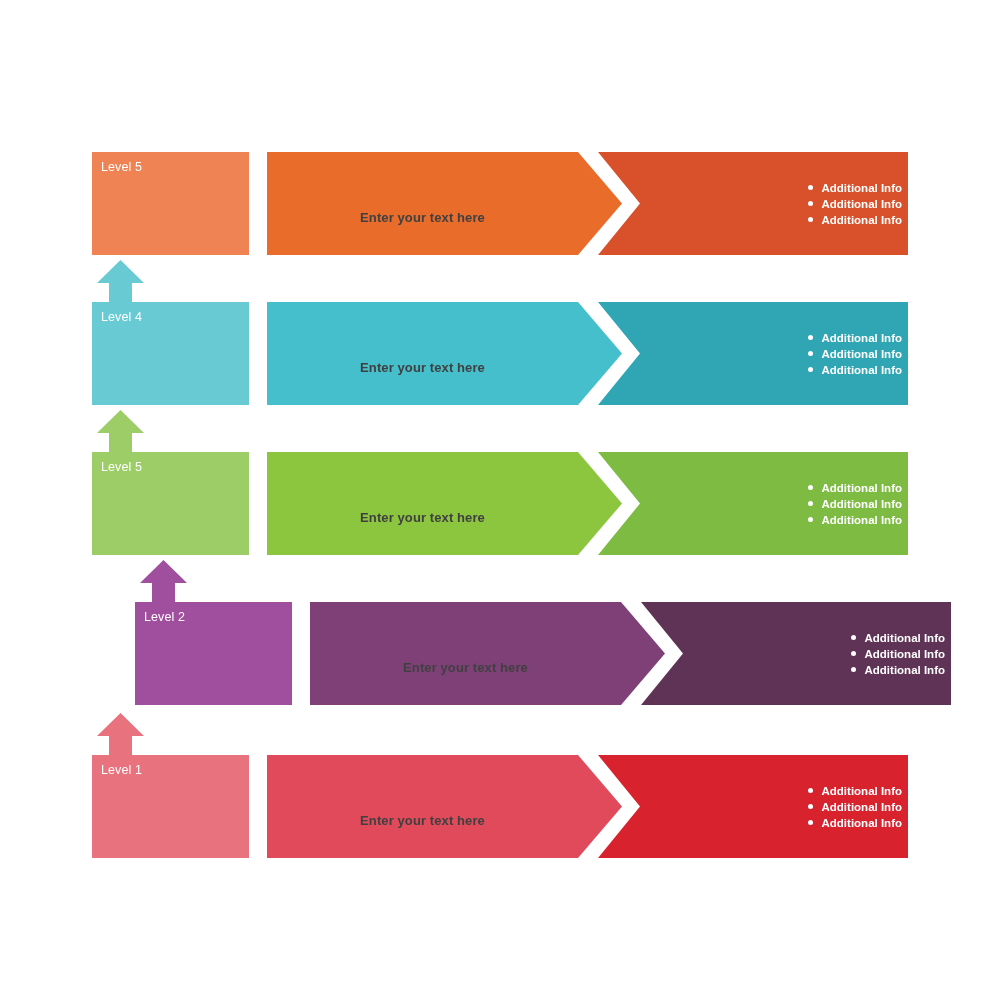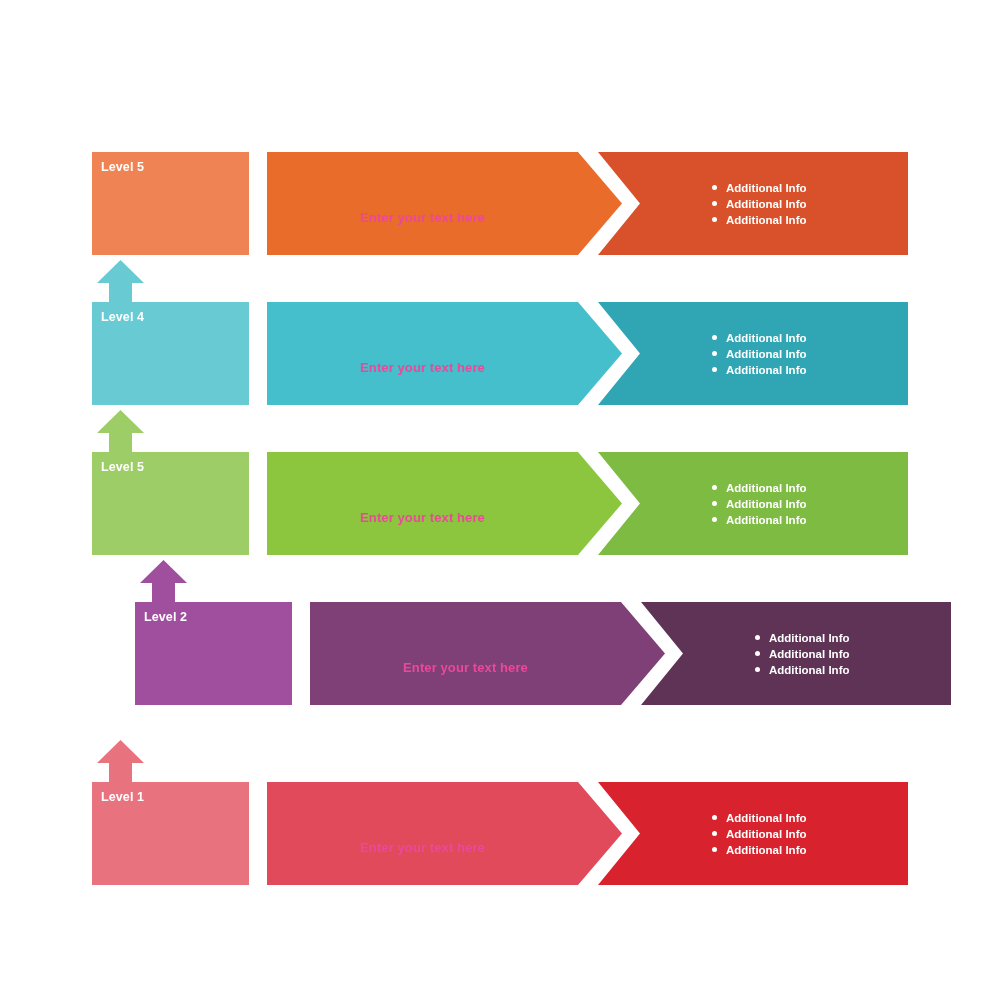"Level 5" .level-label { font-weight: bold -> normal }
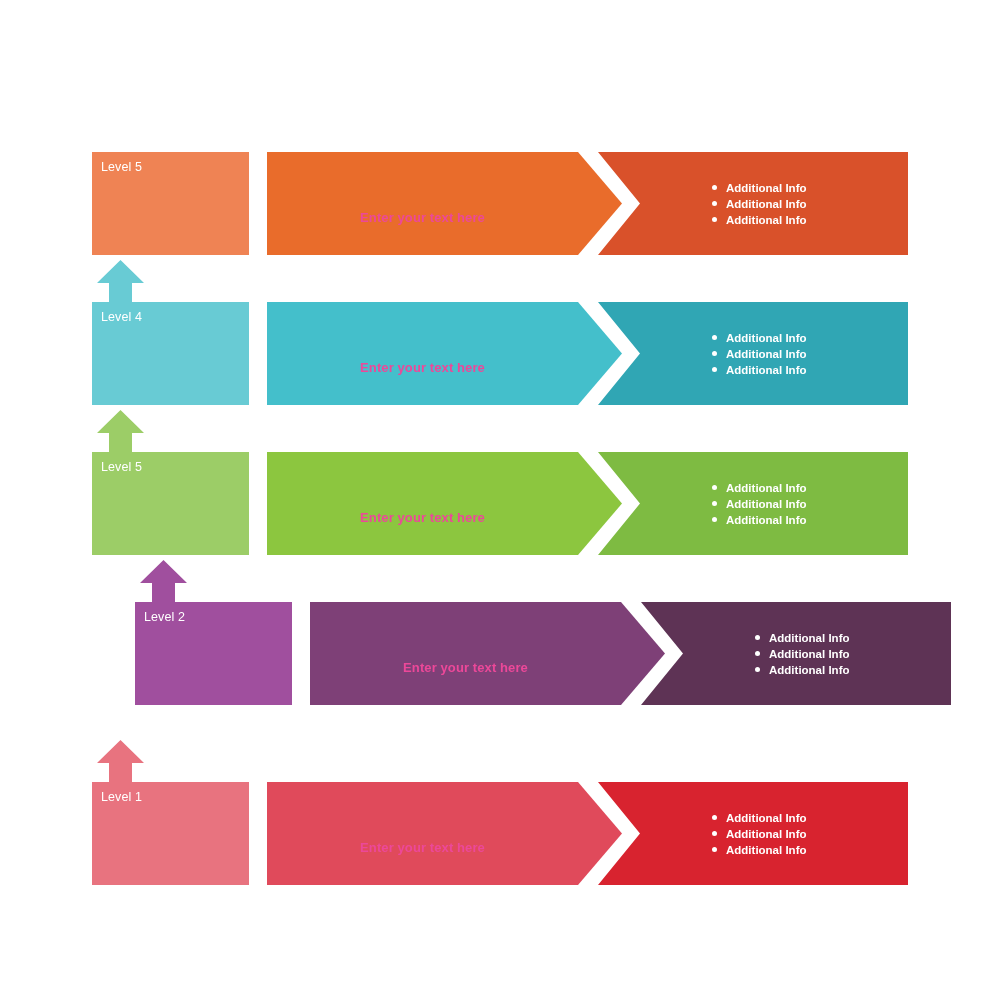"Additional Info" .info-list { align-items: none -> flex-end }
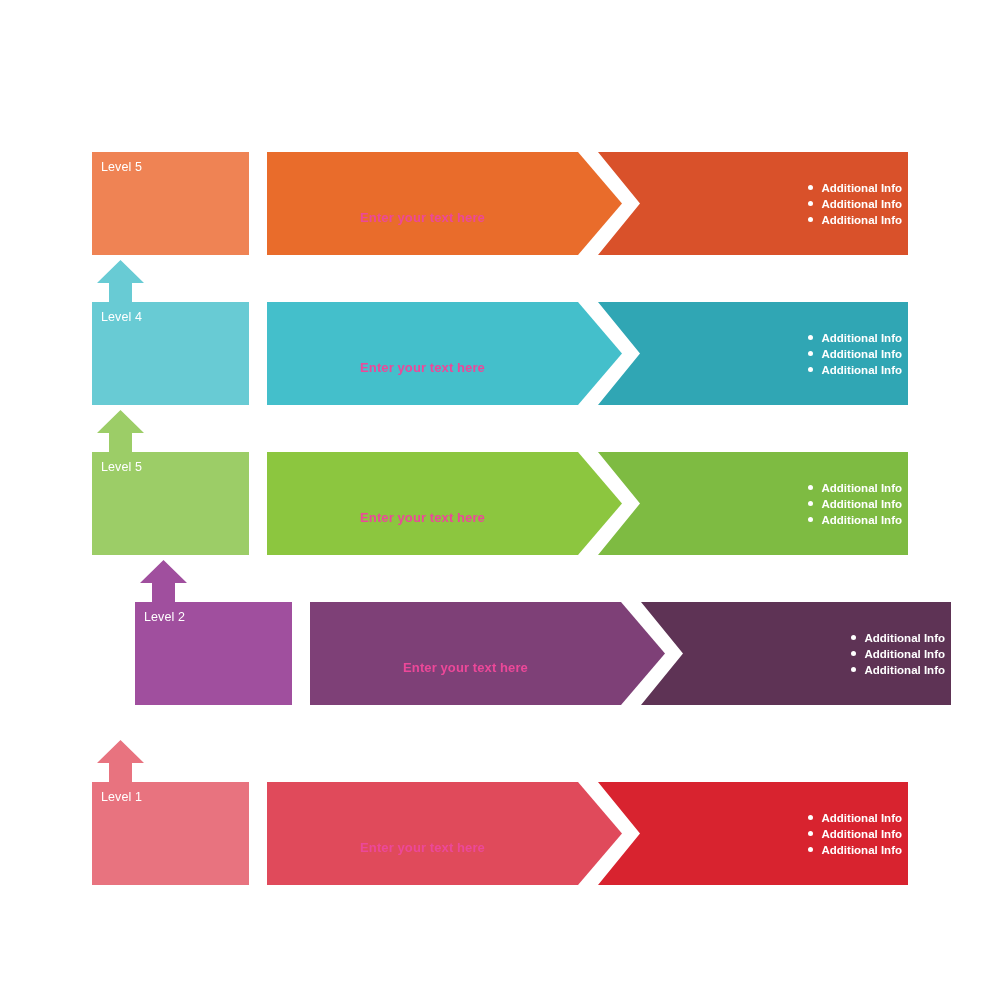"Enter your text here" .mid-text { color: #ec4899 -> #404040 }
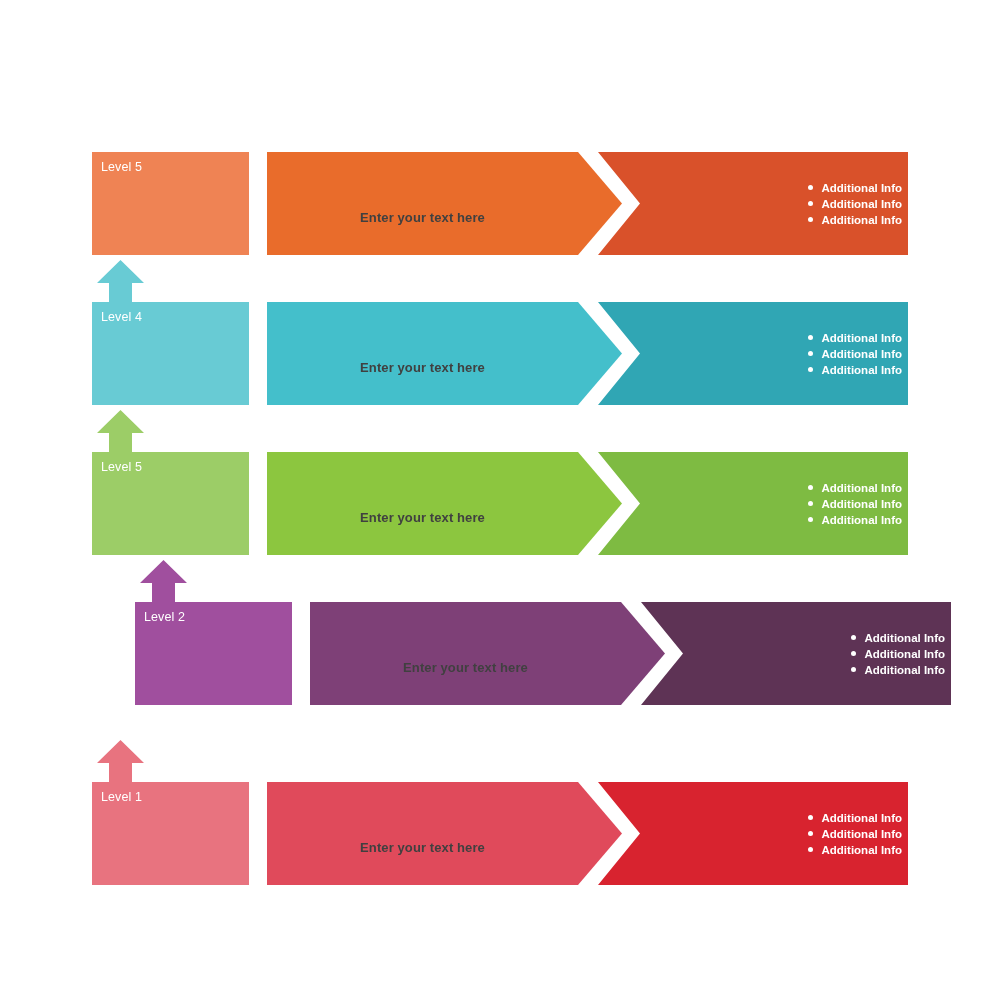"Level 1" div.row { top: 730px -> 703px }
